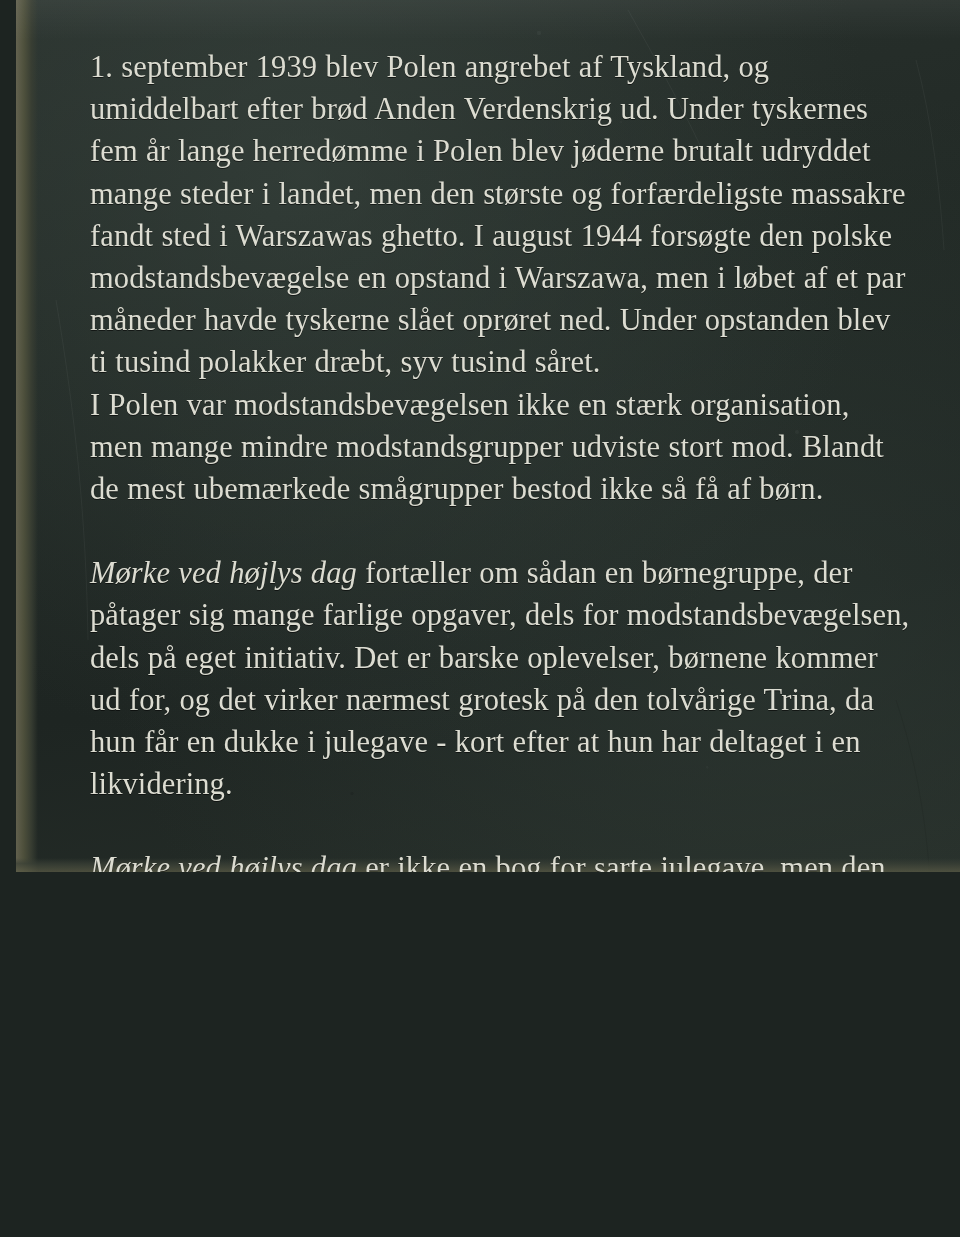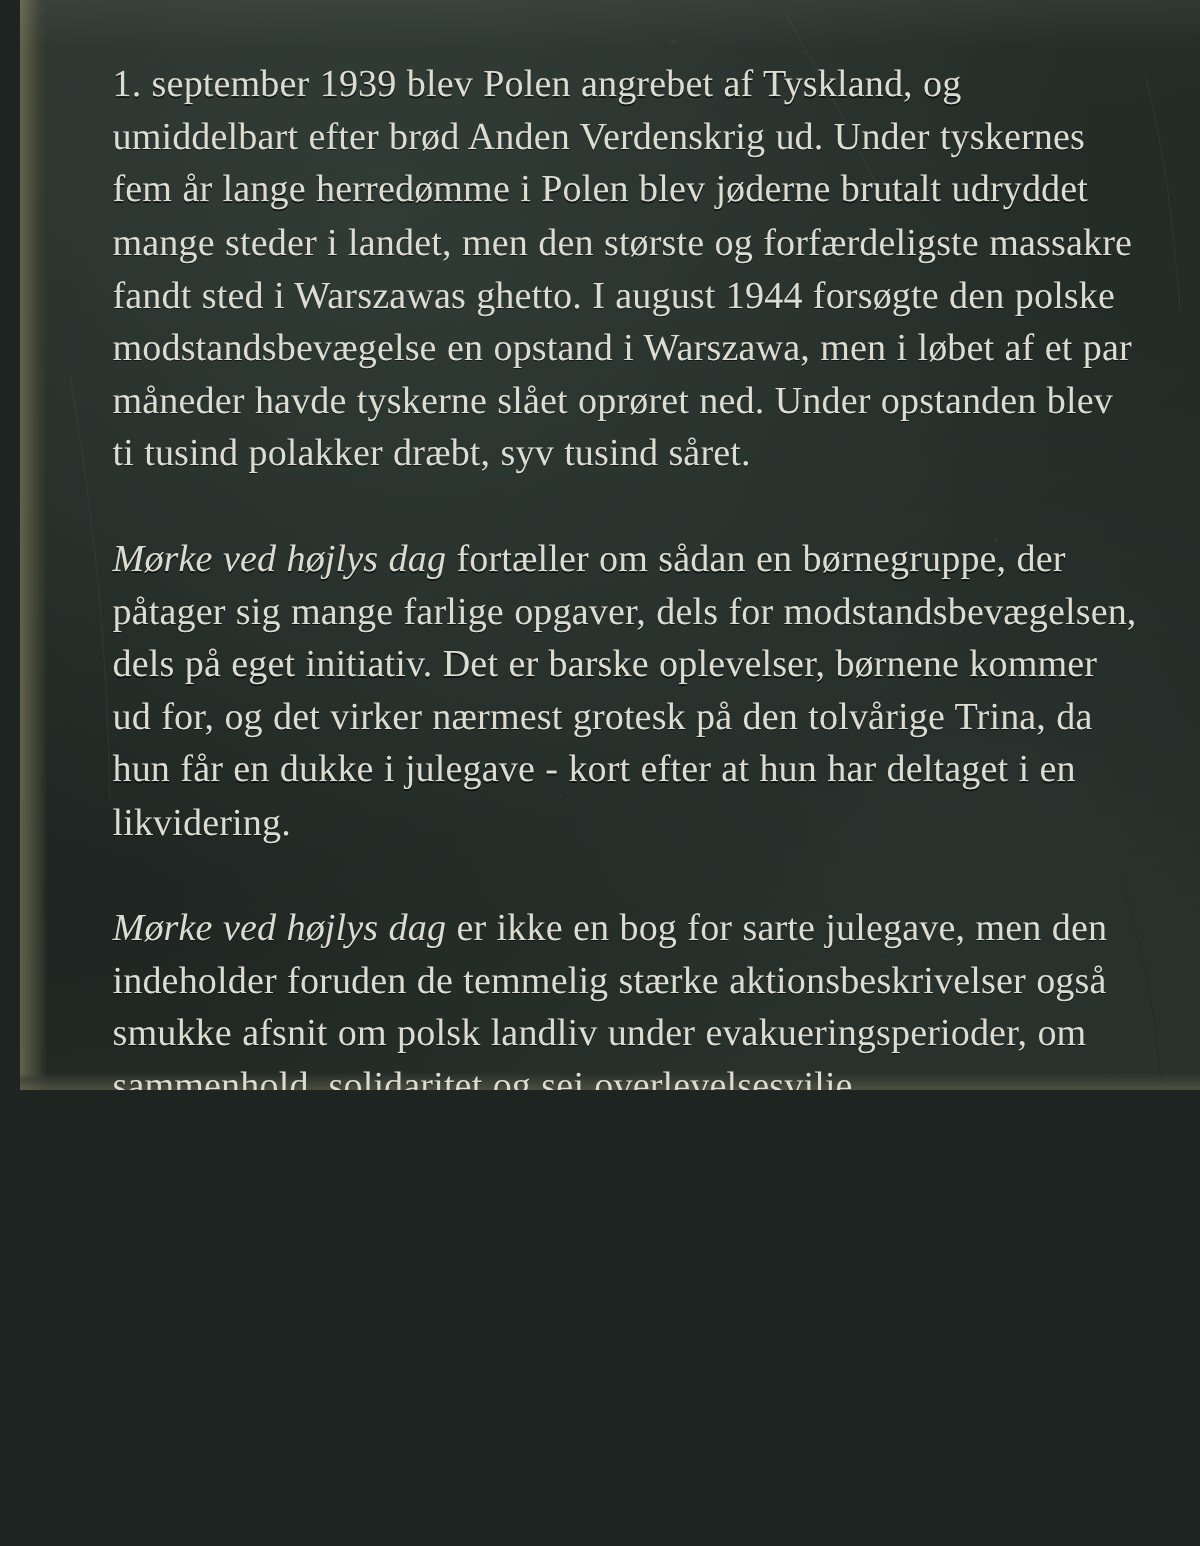"I Polen var modstandsbevægelsen ikke" p.para { html: none -> <p> <span>I Polen var modstandsbevægelsen ikke en stærk organisation, men mange mindre modstandsgrupper udviste stort mod. Blandt de mest ubemærkede smågrupper bestod ikke så få af børn.</span> </p> }
